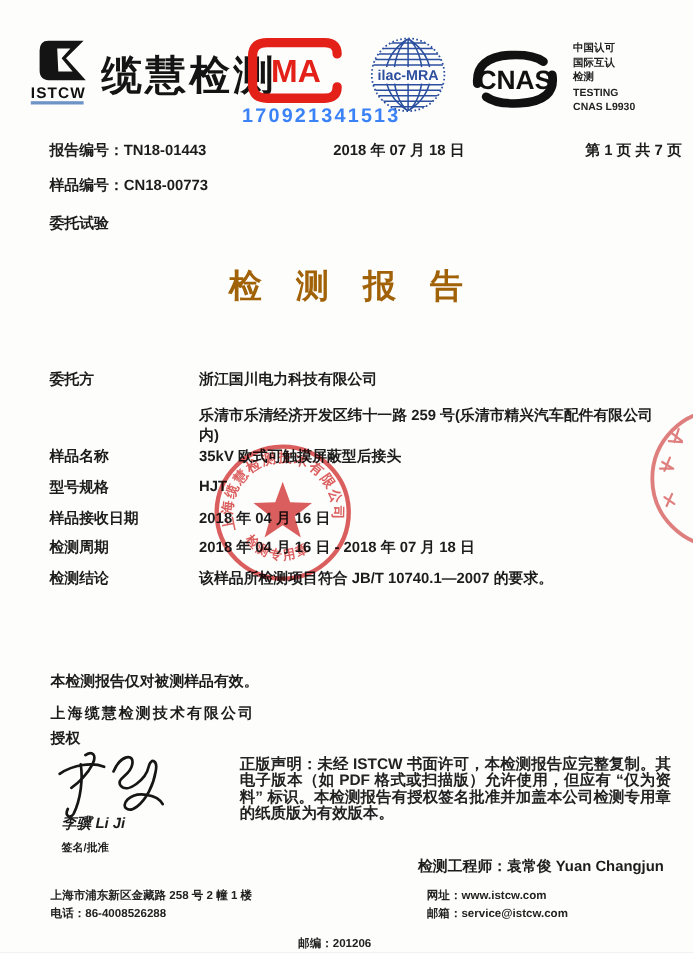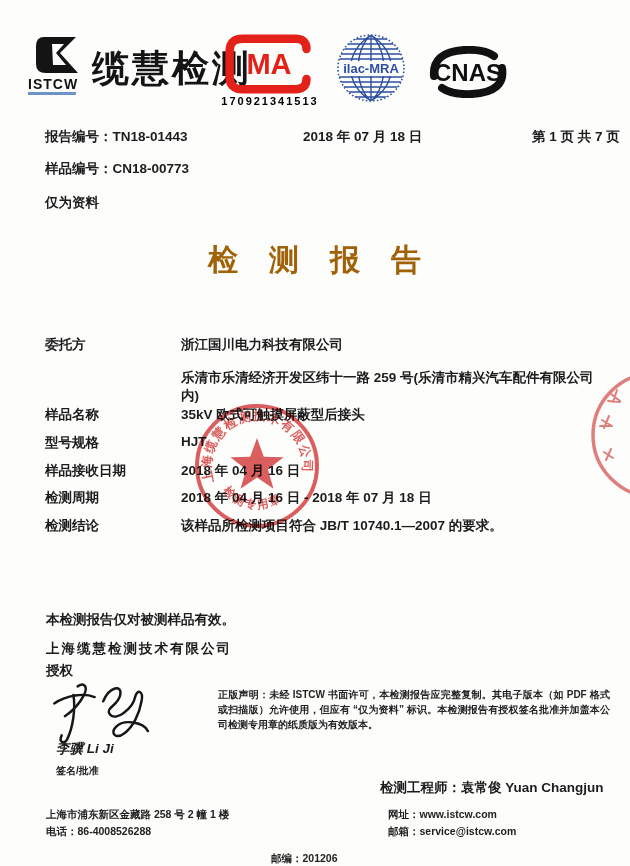"中国认可" div.abs { html: none -> <div> <div>中国认可</div> <div>国际互认</div> <div>检测</div> <div>TESTING</div> <div>CNAS L9930</div> </div> }
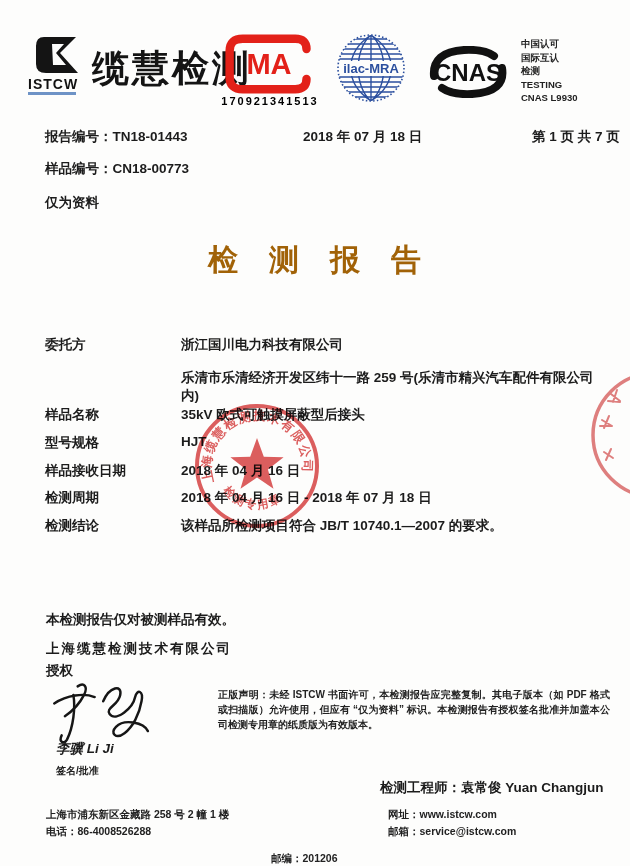"170921341513" .cma-num { color: #000000 -> #3b82f6; font-size: 11px -> 18px }
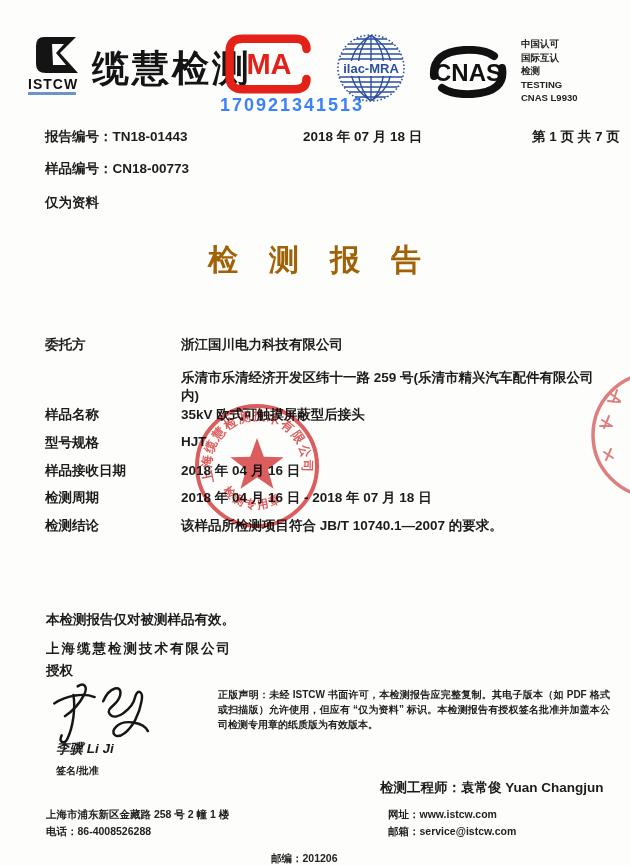"仅为资料" div.abs { text: 仅为资料 -> 委托试验 }
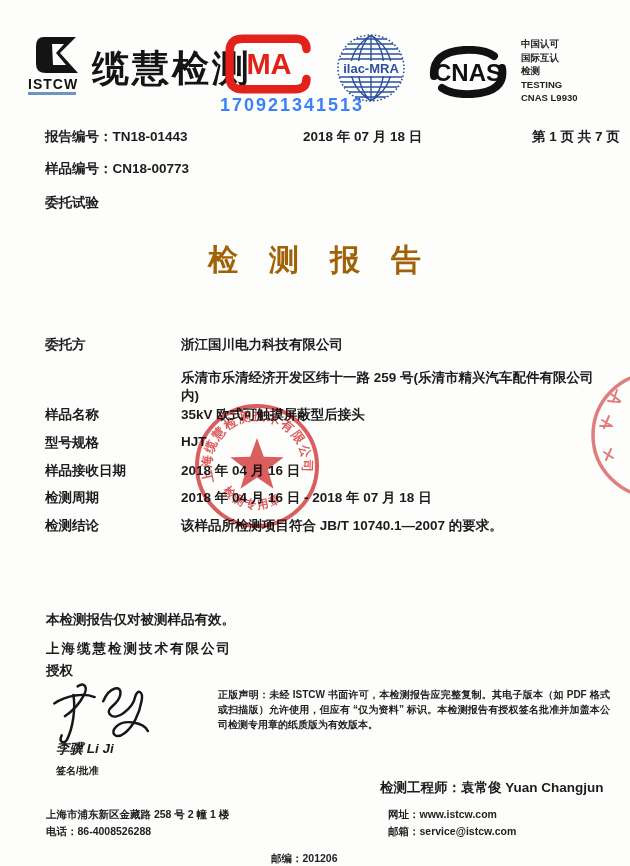"正版声明：未经 ISTCW 书面许可，本检测报告应完整复制。其电子版本（如" .copyright { font-size: 10px -> 14px }
